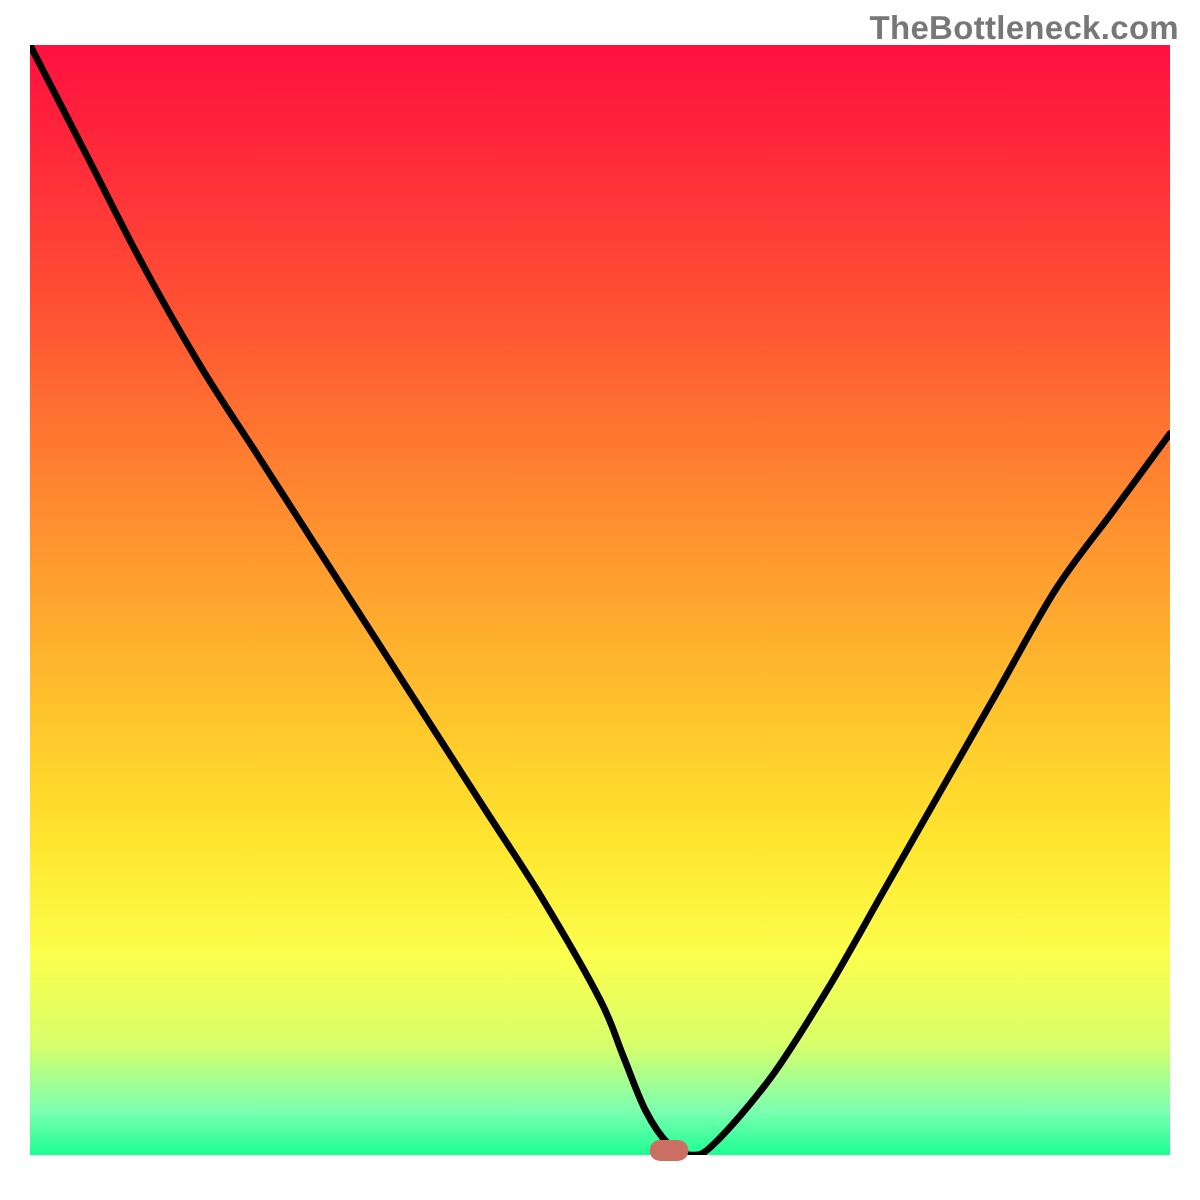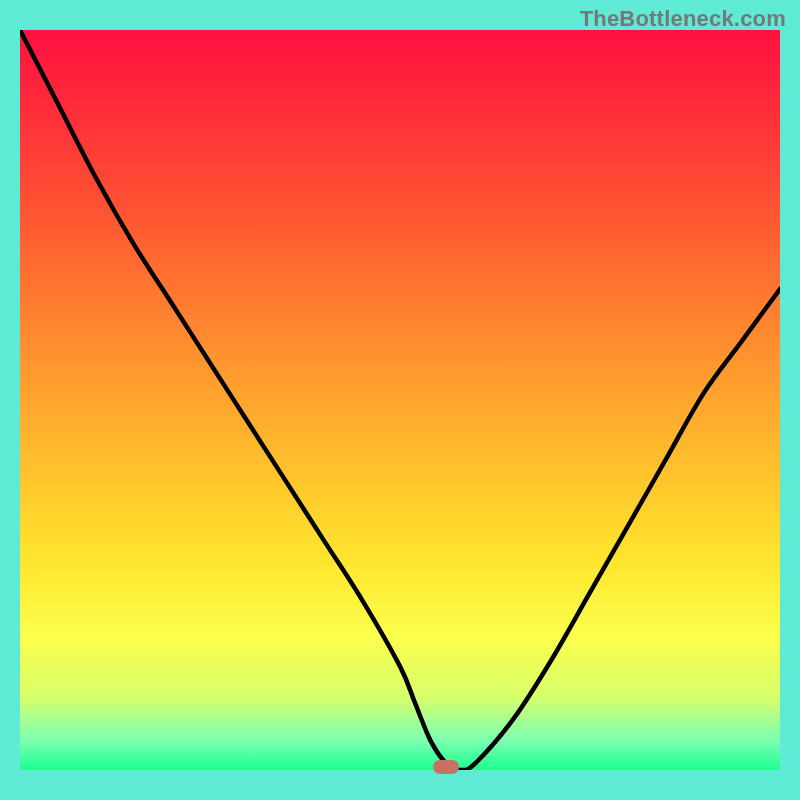"TheBottleneck.com" .frame { background: #5eead4 -> #ffffff }
